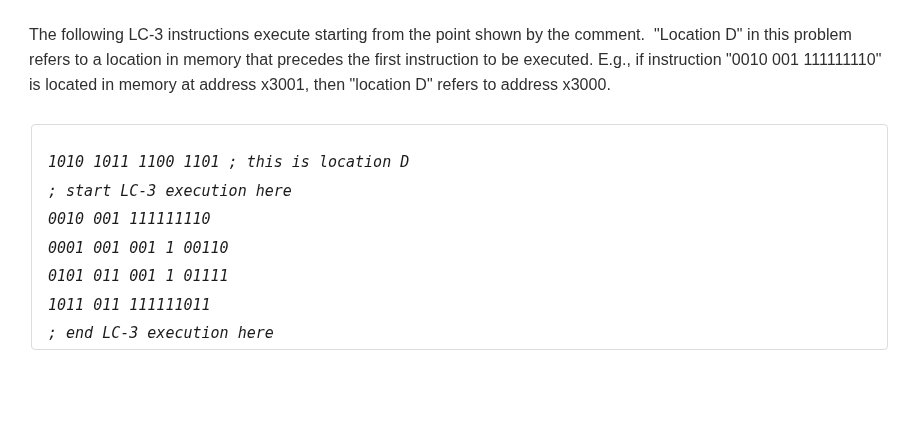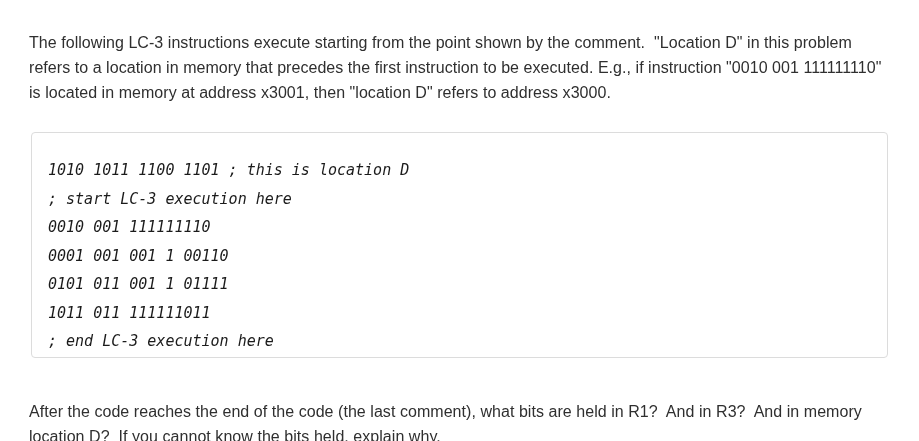"The following LC-3 instructions execute" .page { margin-top: 8px -> none }
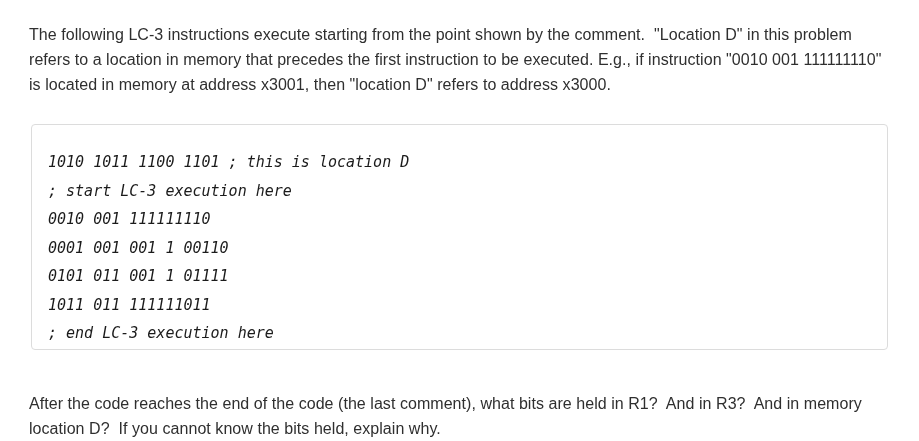"After the code reaches the" p.prose { html: <p>After the code reaches the end of the code (the last comment), what bits are held in R1? And in R3? And in memory location D? If you cannot know the bits held, explain why.</p> -> none }
